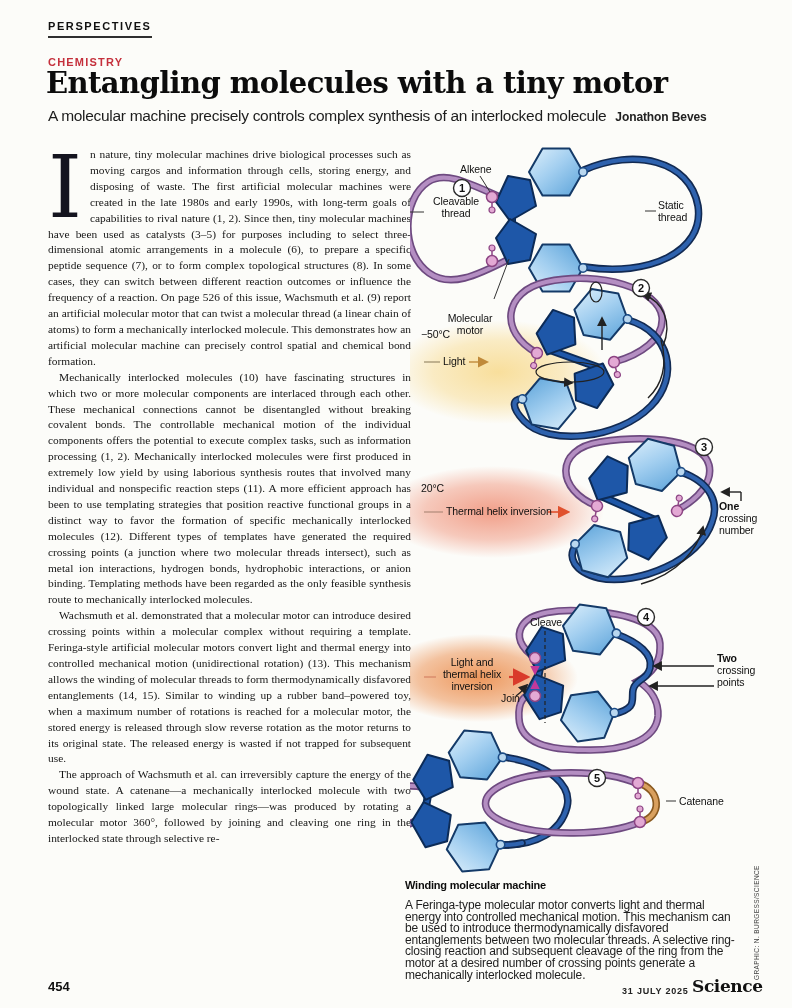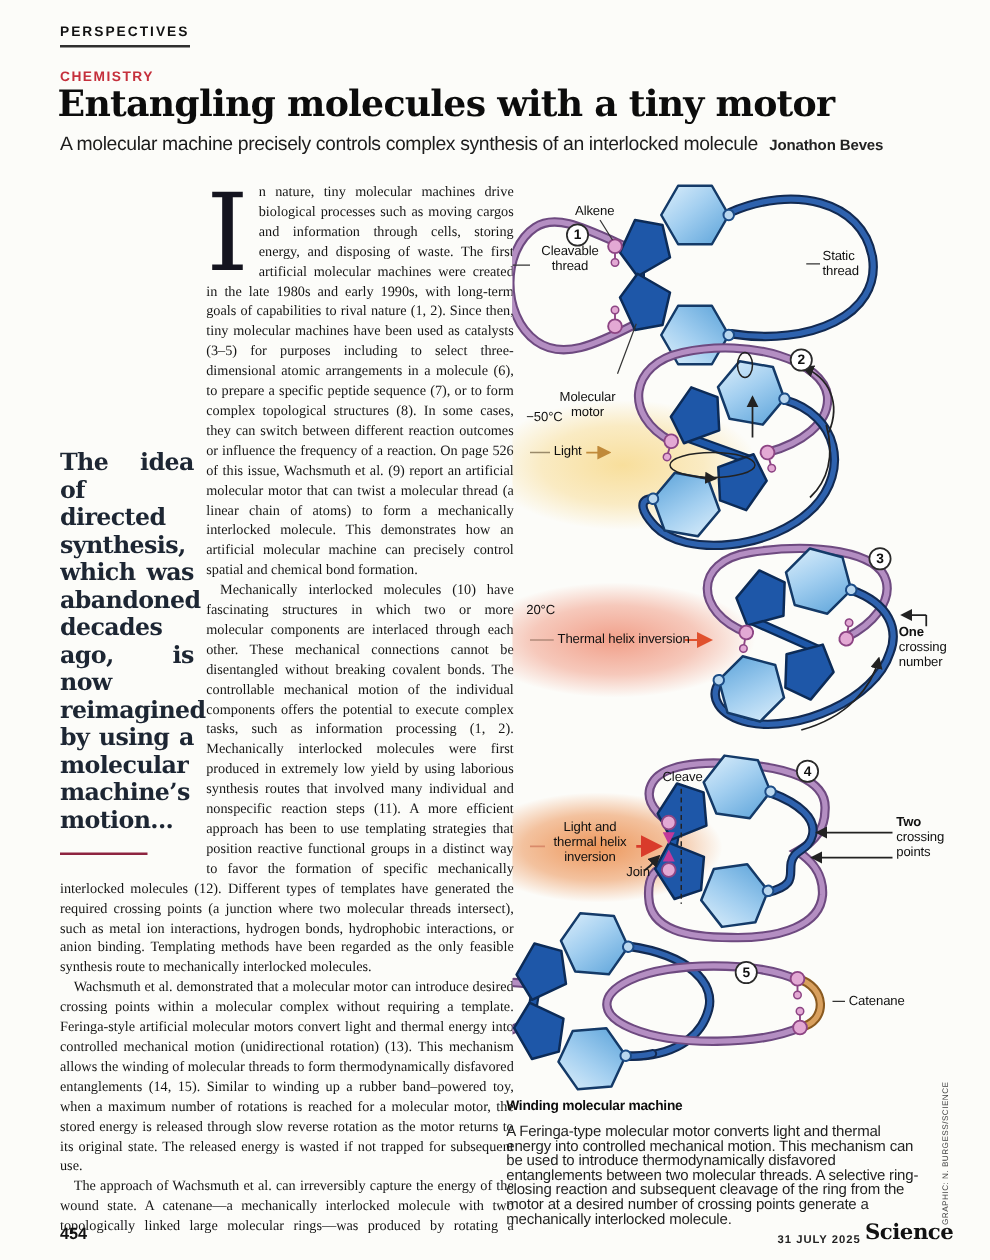"The idea of directed synthesis," div.pullquote { html: <div> <div>The idea of directed synthesis, which was abandoned decades ago, is now reimagined by using a molecular machine’s motion...</div> <div></div> </div> -> none }
